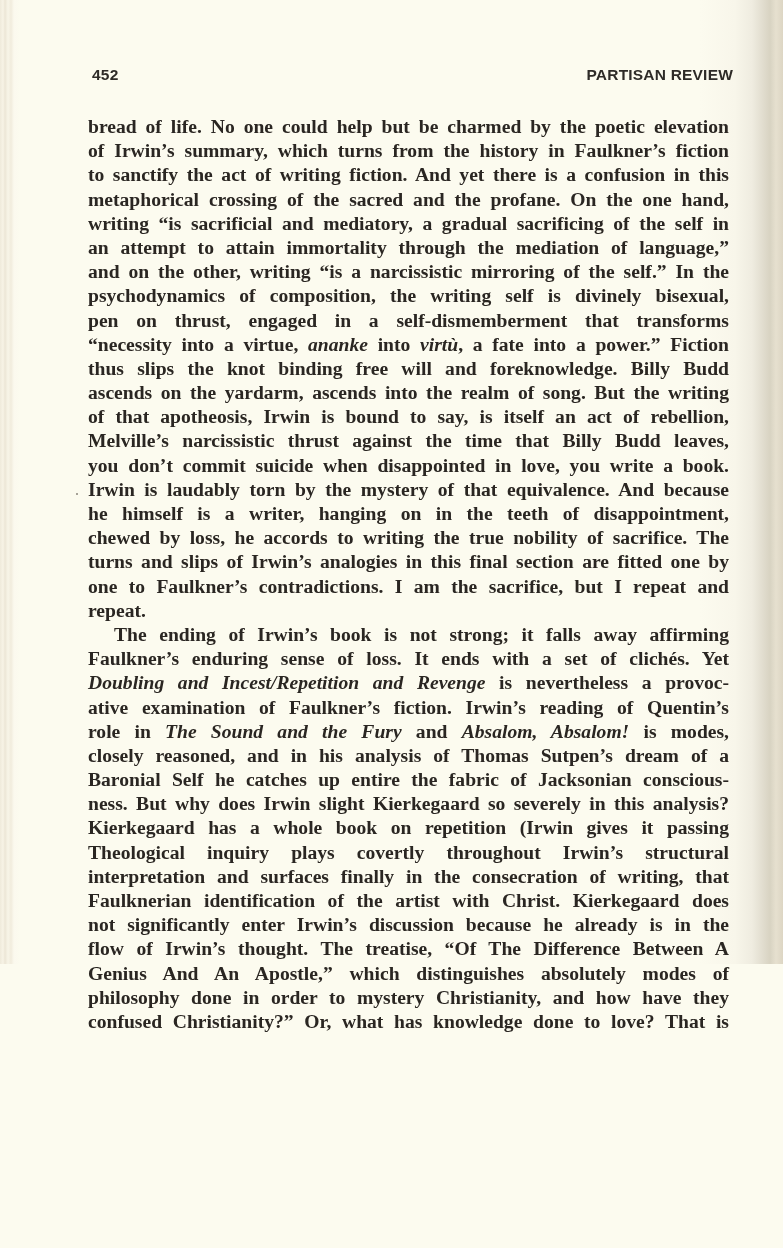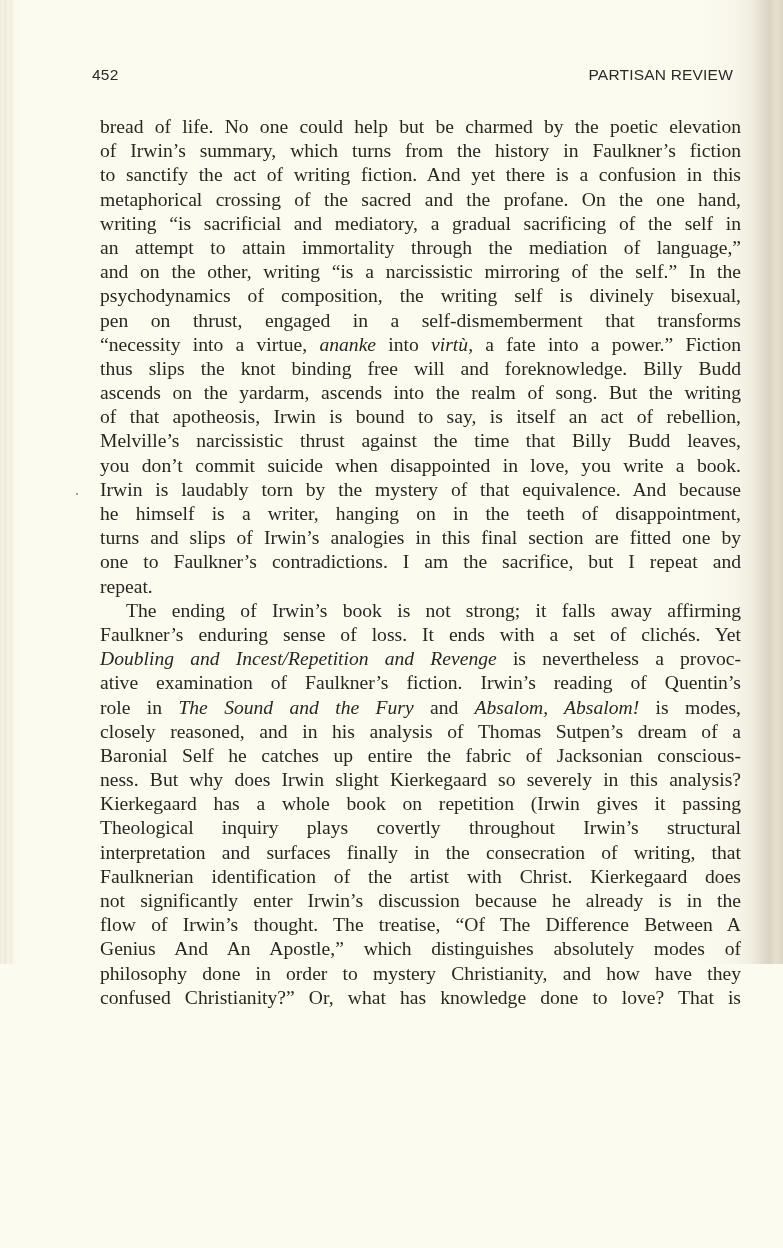"452" .page { font-weight: none -> bold }
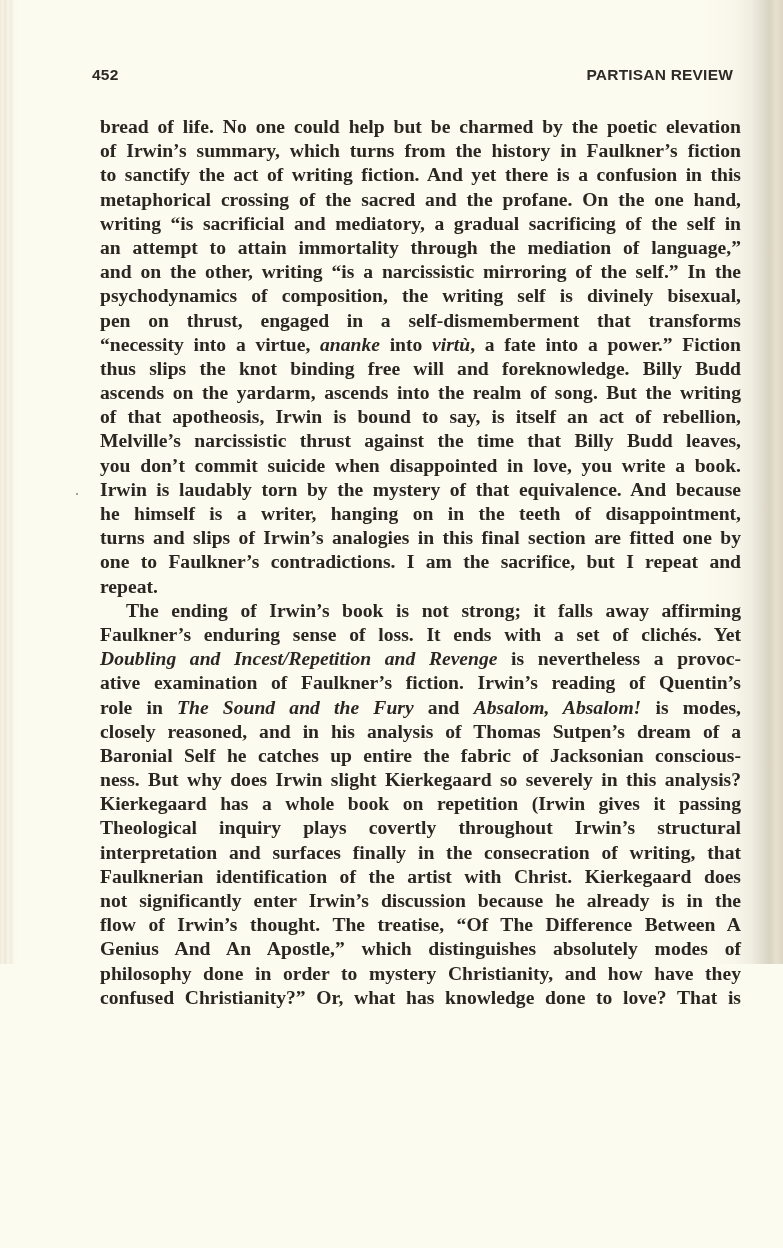"bread of life. No one" .body-text { left: 100px -> 88px }
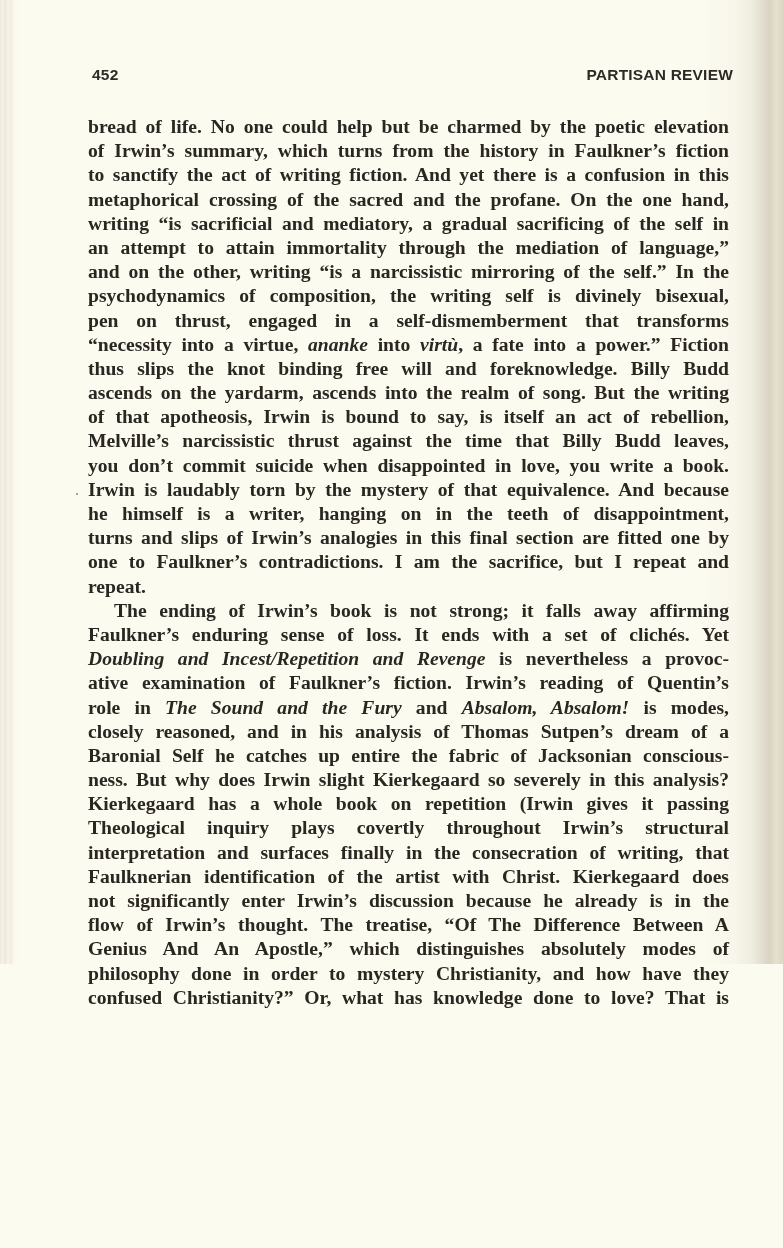"chewed by loss, he accords" span.line { html: none -> <span>chewed by loss, he accords to writing the true nobility of sacrifice. The</span> }
